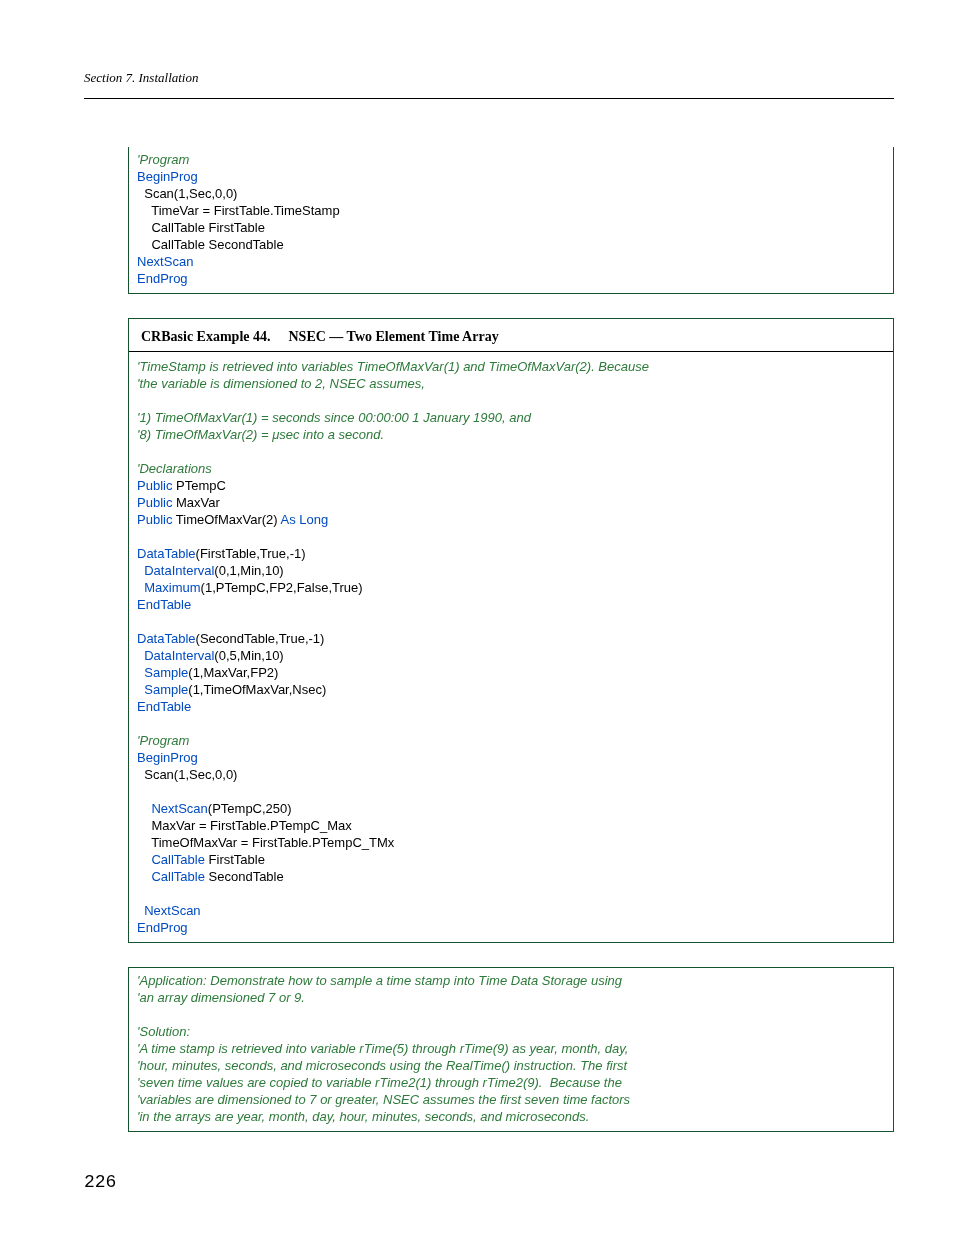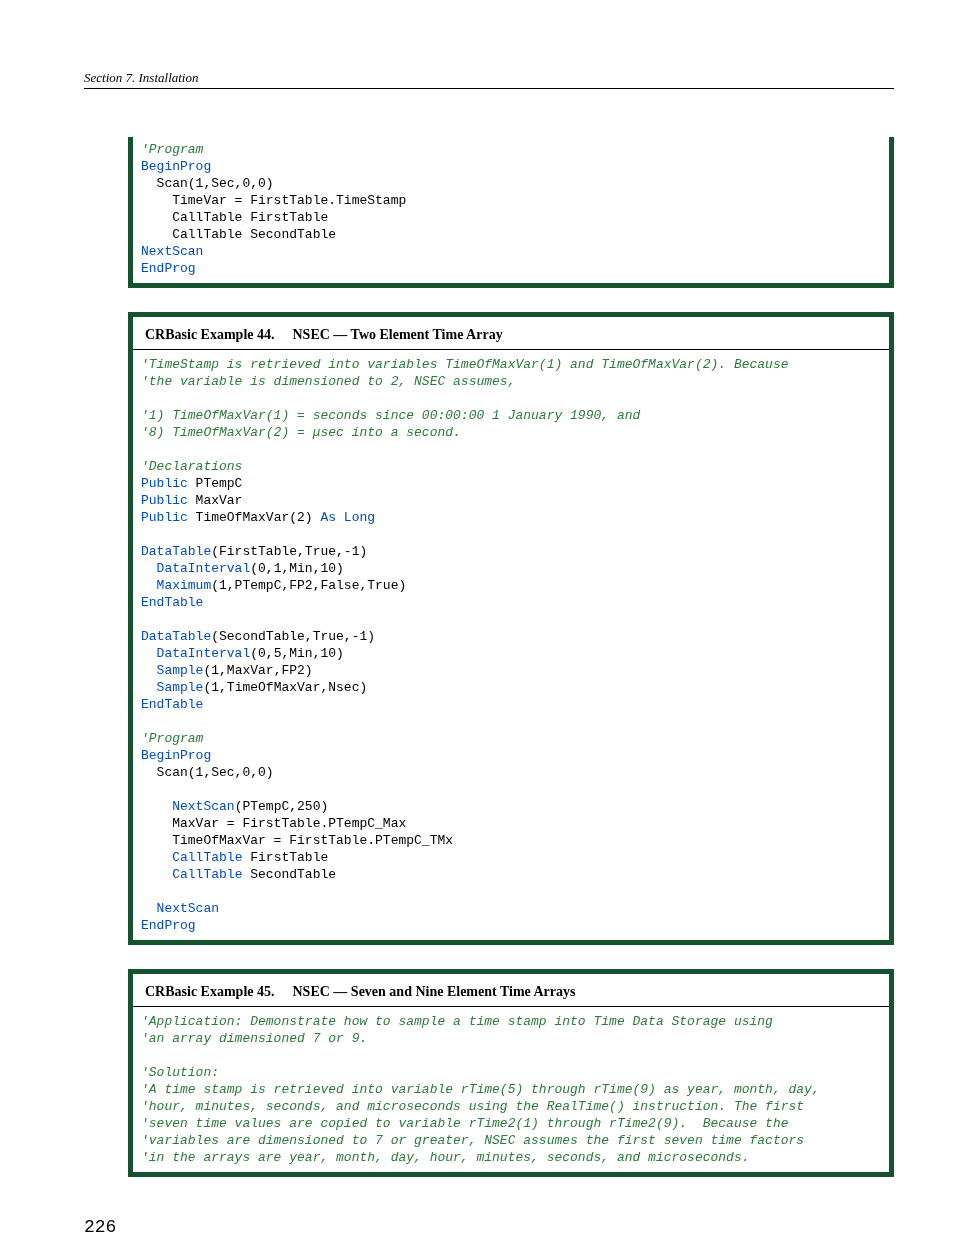"Section 7. Installation" .page-header { padding-bottom: 2px -> 12px }
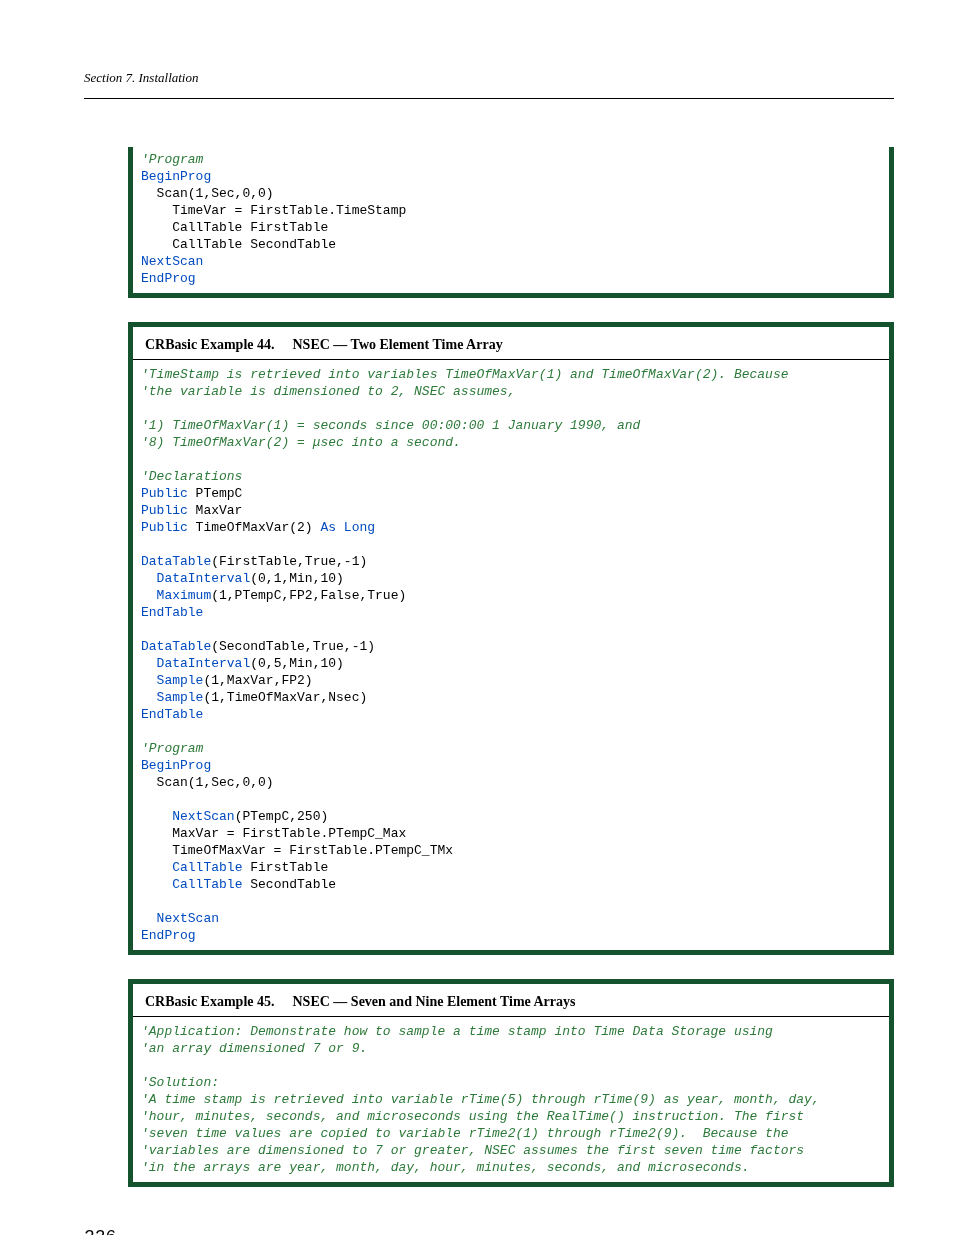"'Program BeginProg" pre.code { font-family: Liberation Mono, monospace -> Liberation Sans, sans-serif }
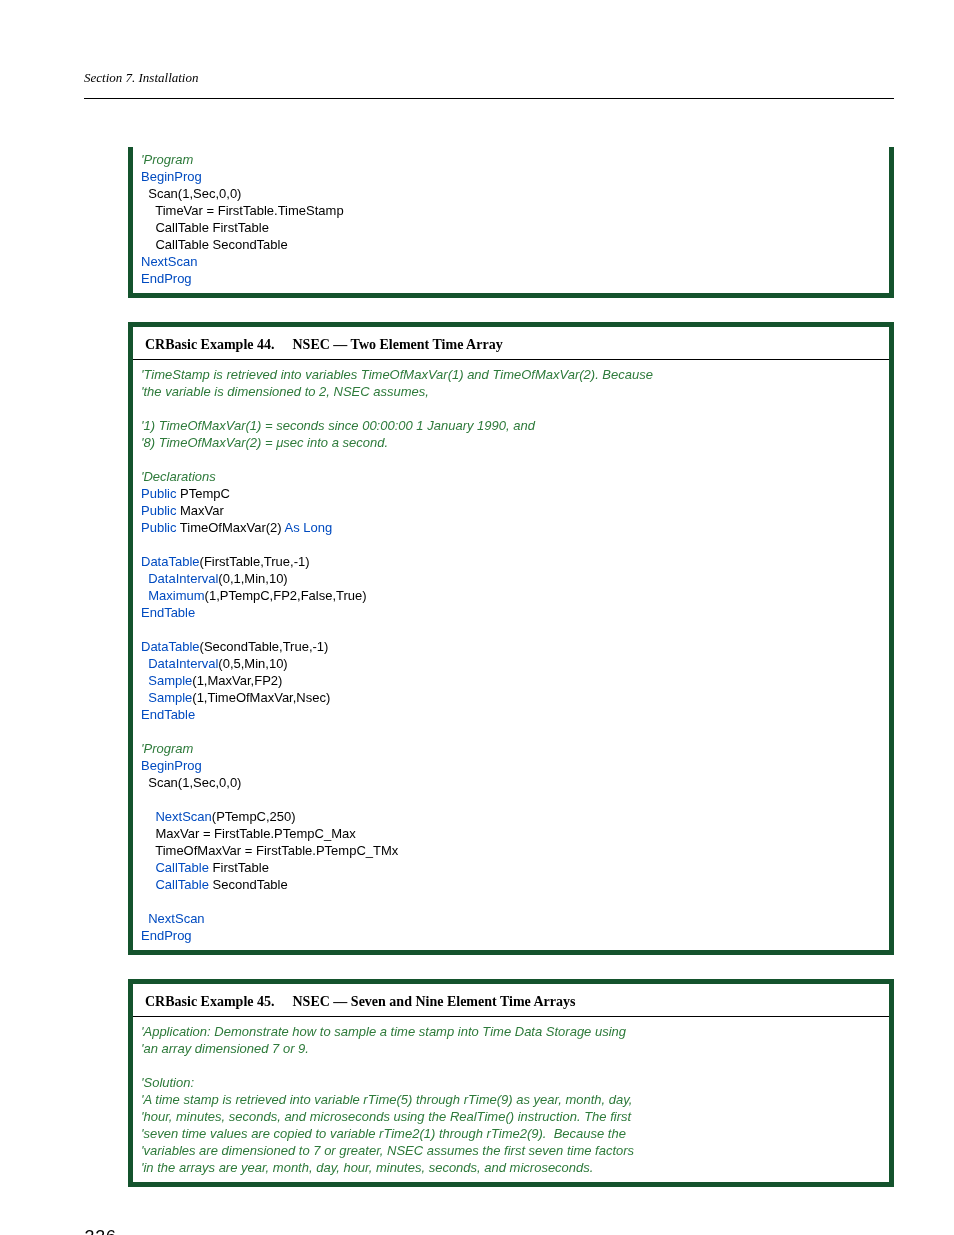"CRBasic Example 44. NSEC —" .code-box { border: 5px solid #14532d -> 1px solid #14532d }
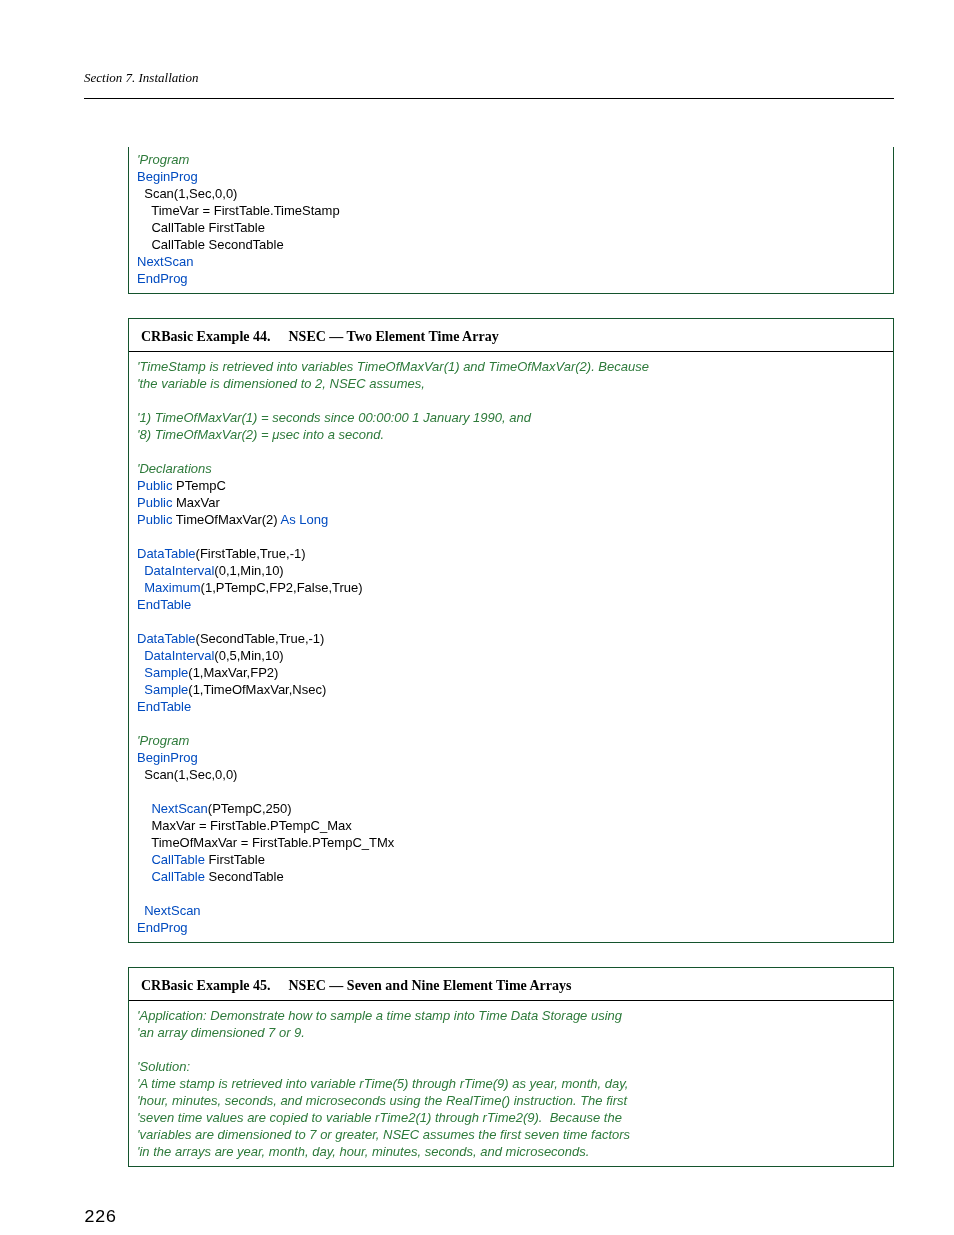"CRBasic Example 45. NSEC —" div.example-title { html: <div> <span>CRBasic Example 45.</span><span></span><span>NSEC — Seven and Nine Element Time Arrays</span> </div> -> none }
